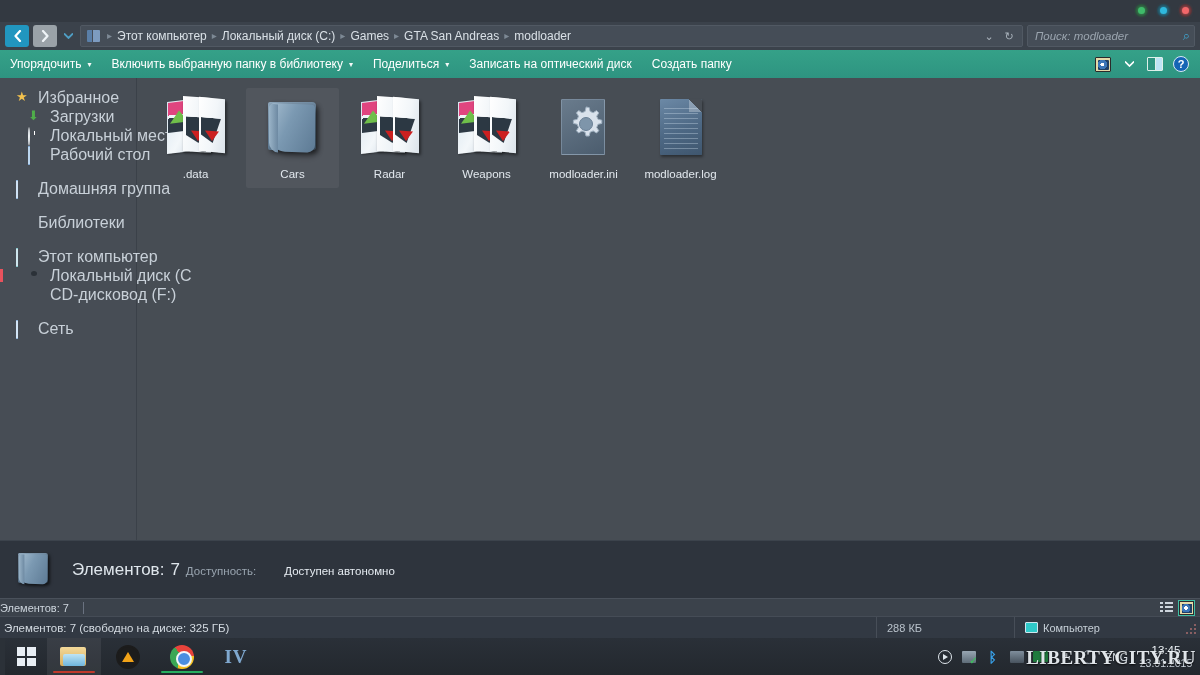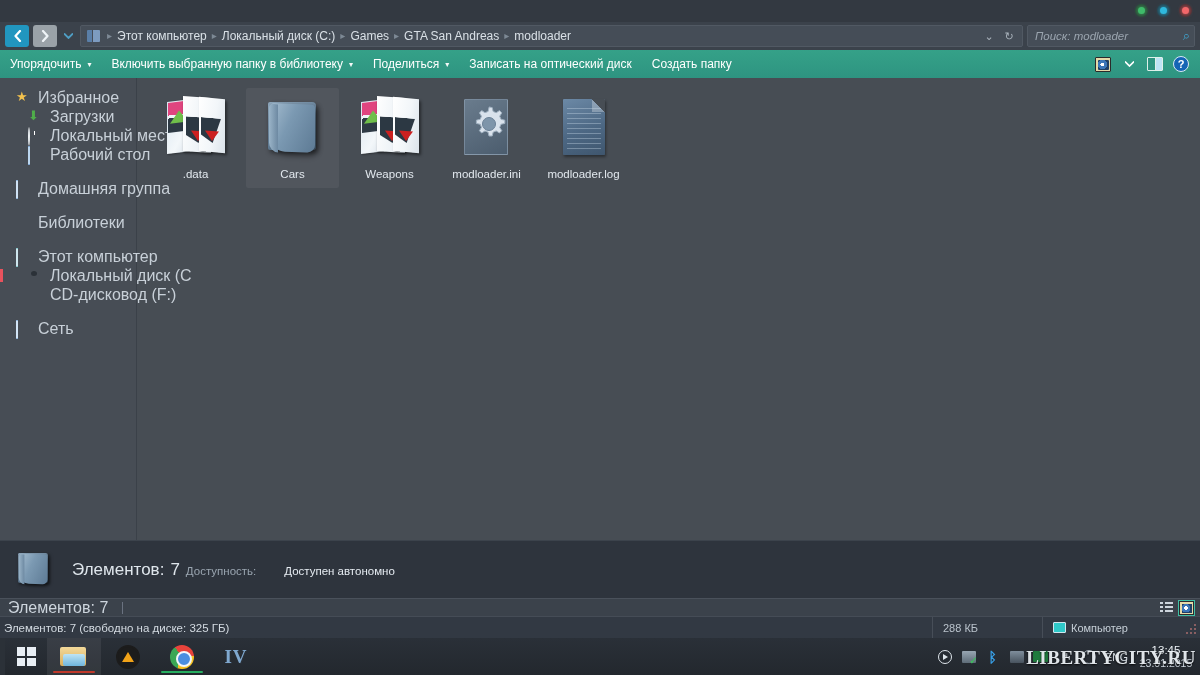"Radar" div.file-tile { html: none -> <div> <div> <div> <div></div> <div></div> <div> <div></div> <div></div> </div> <div> <div></div> <div></div> </div> </div> </div> <div>Radar</div> </div> }
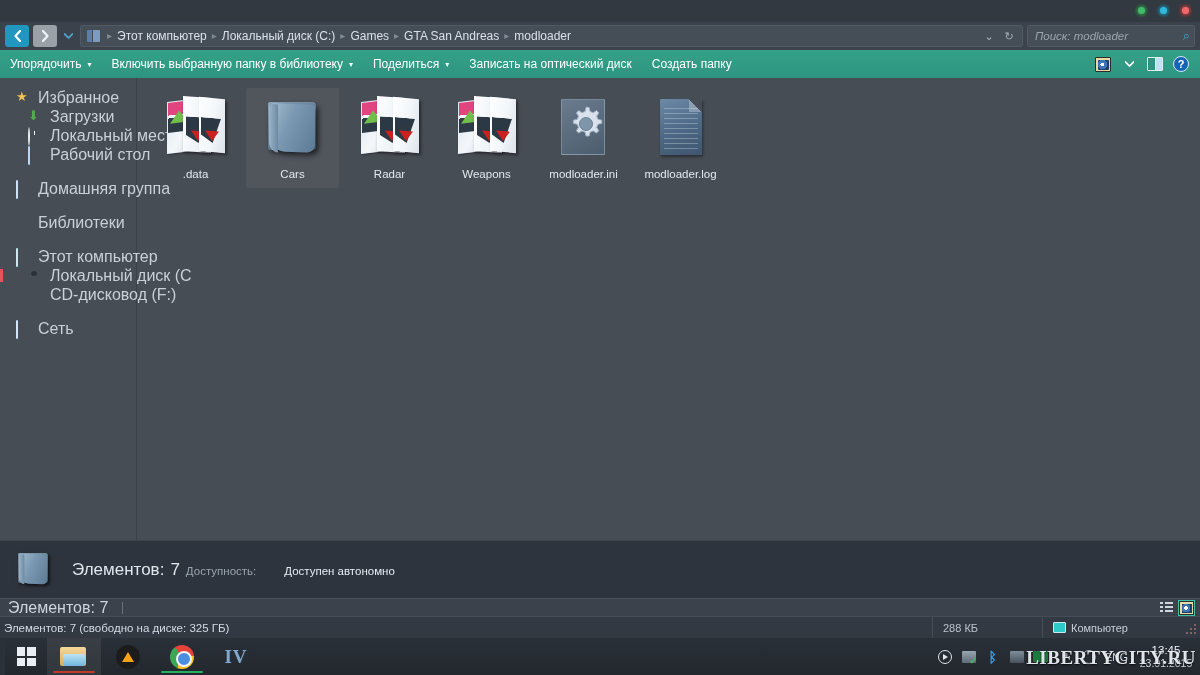"Элементов: 7" .statusbar1 .s1txt { font-size: 16px -> 11px; padding-left: 8px -> none }
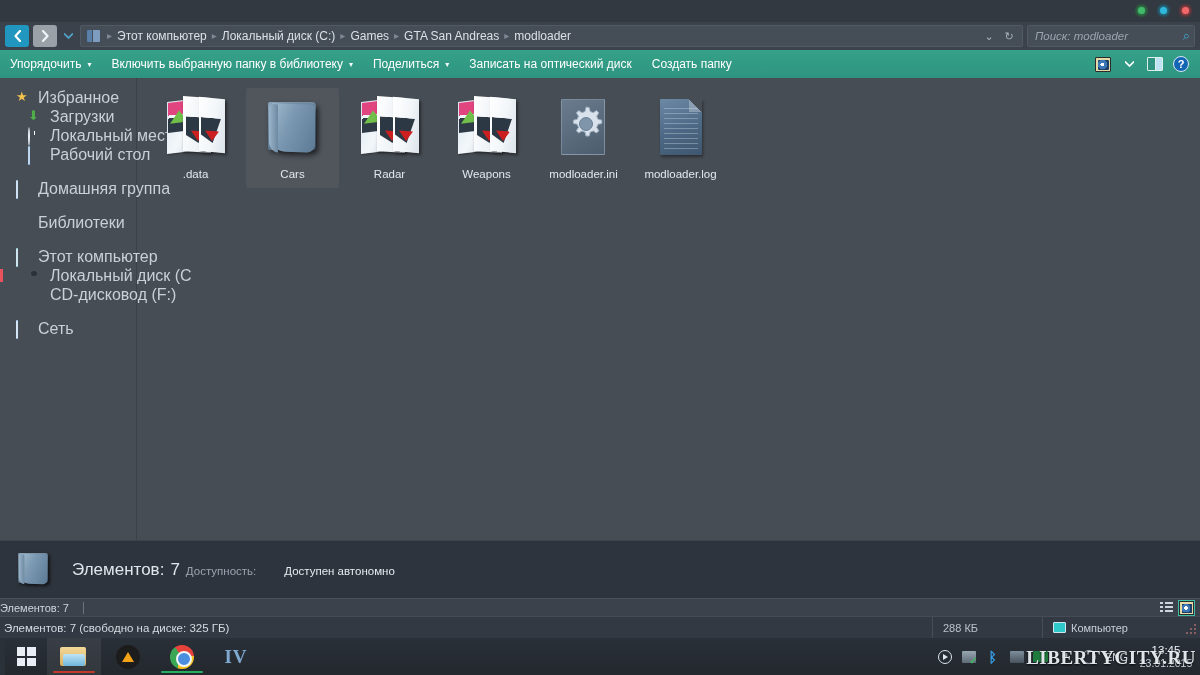"288 КБ" .s2-cell { gap: none -> 28px }
